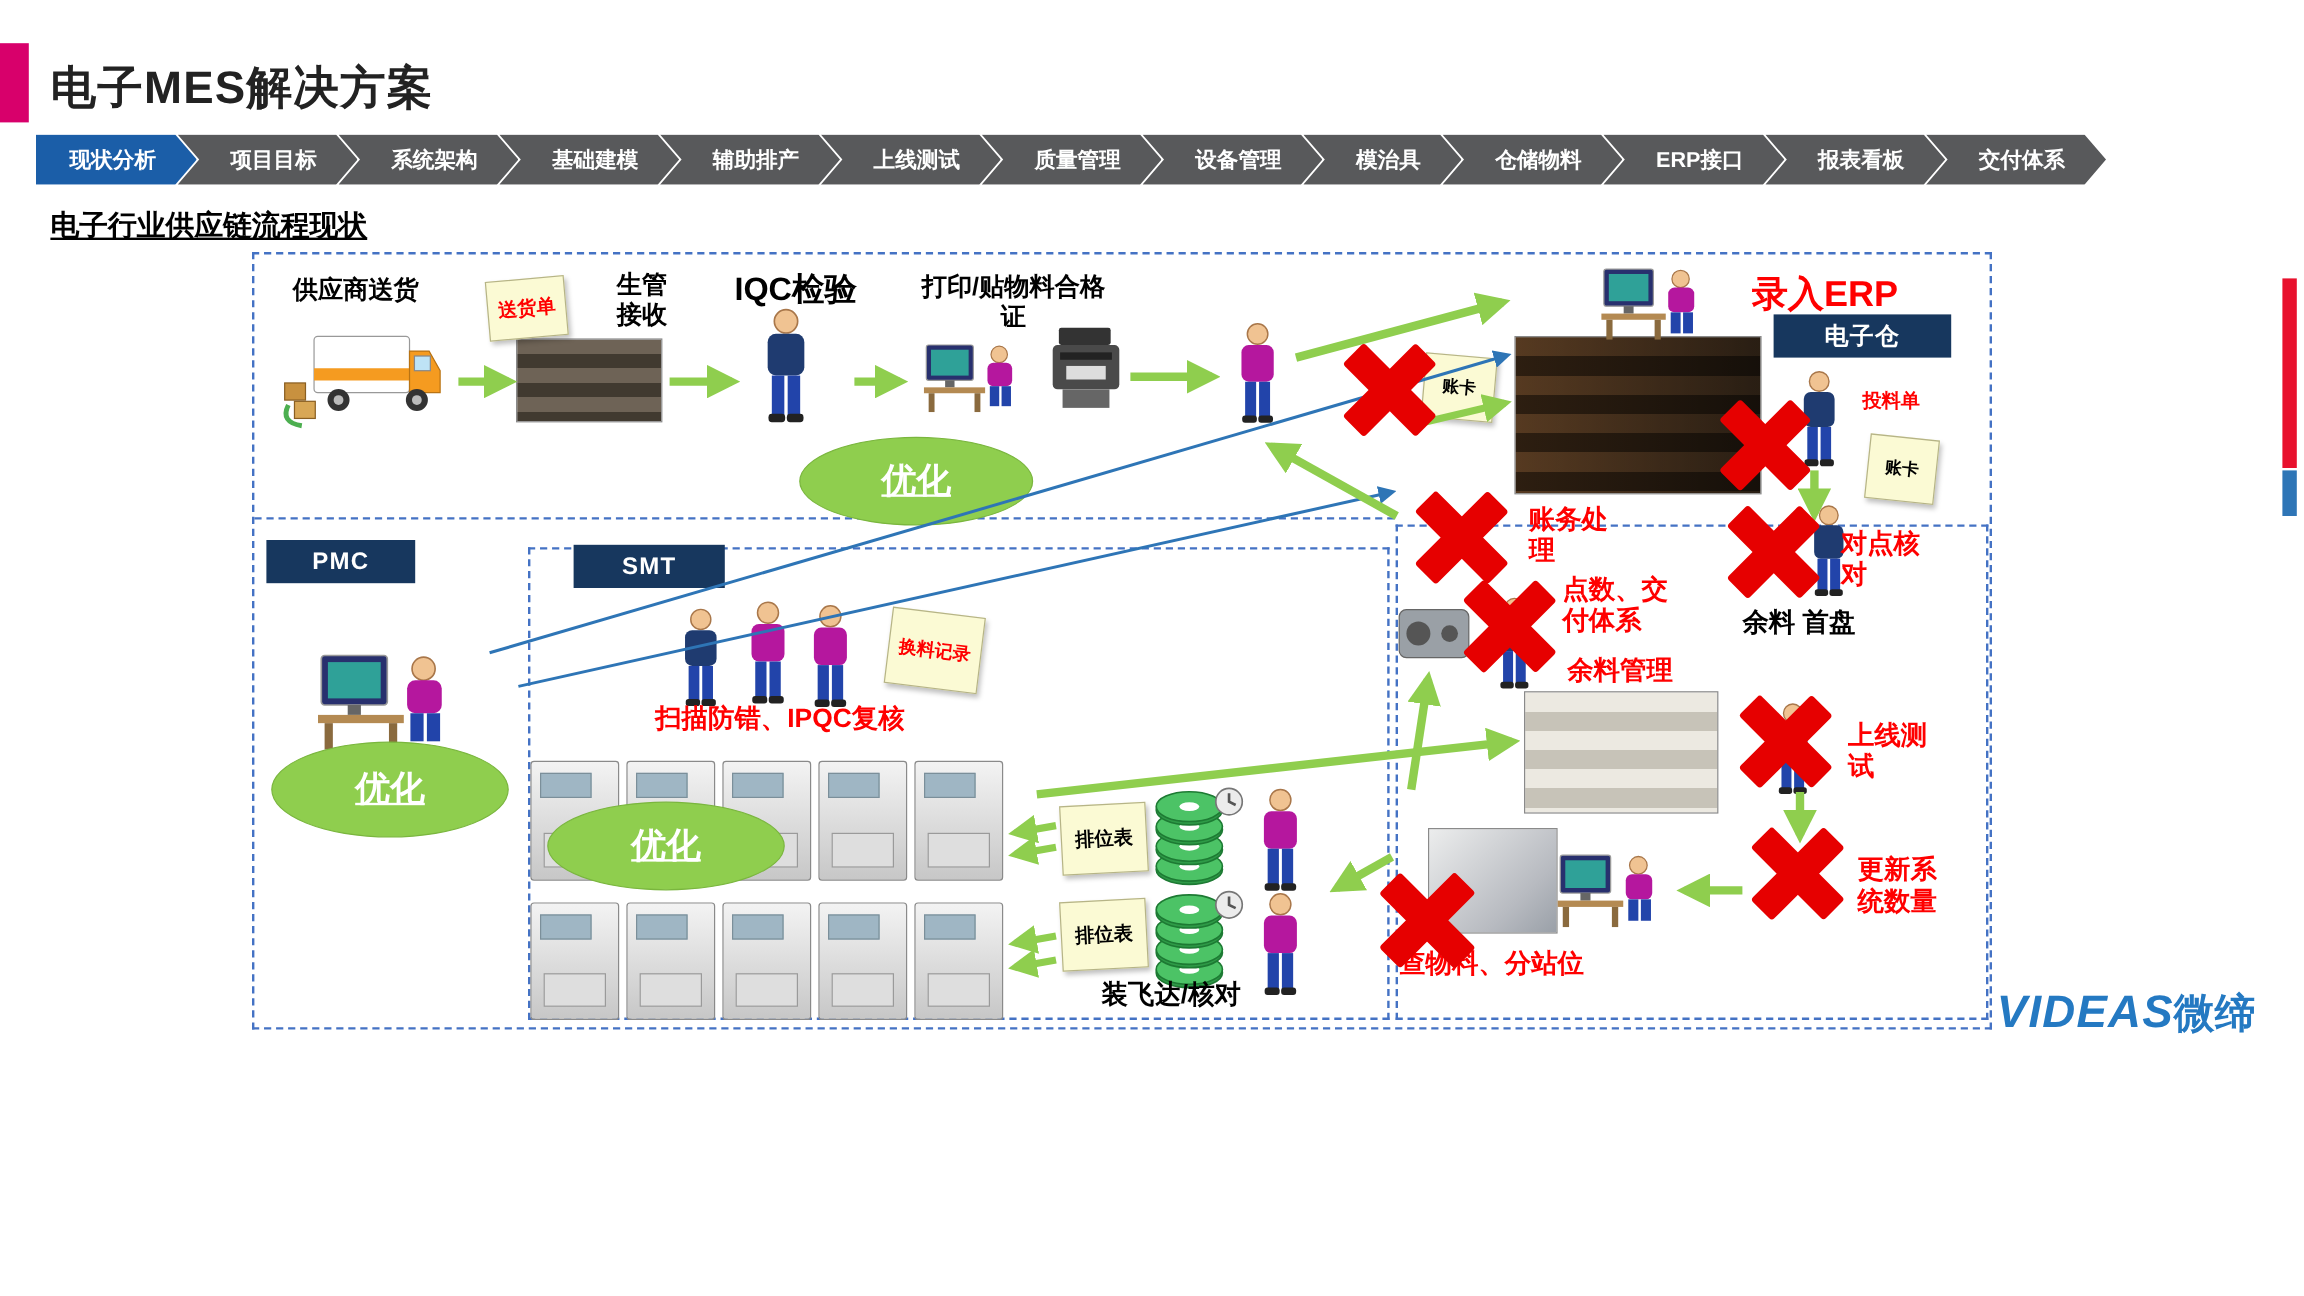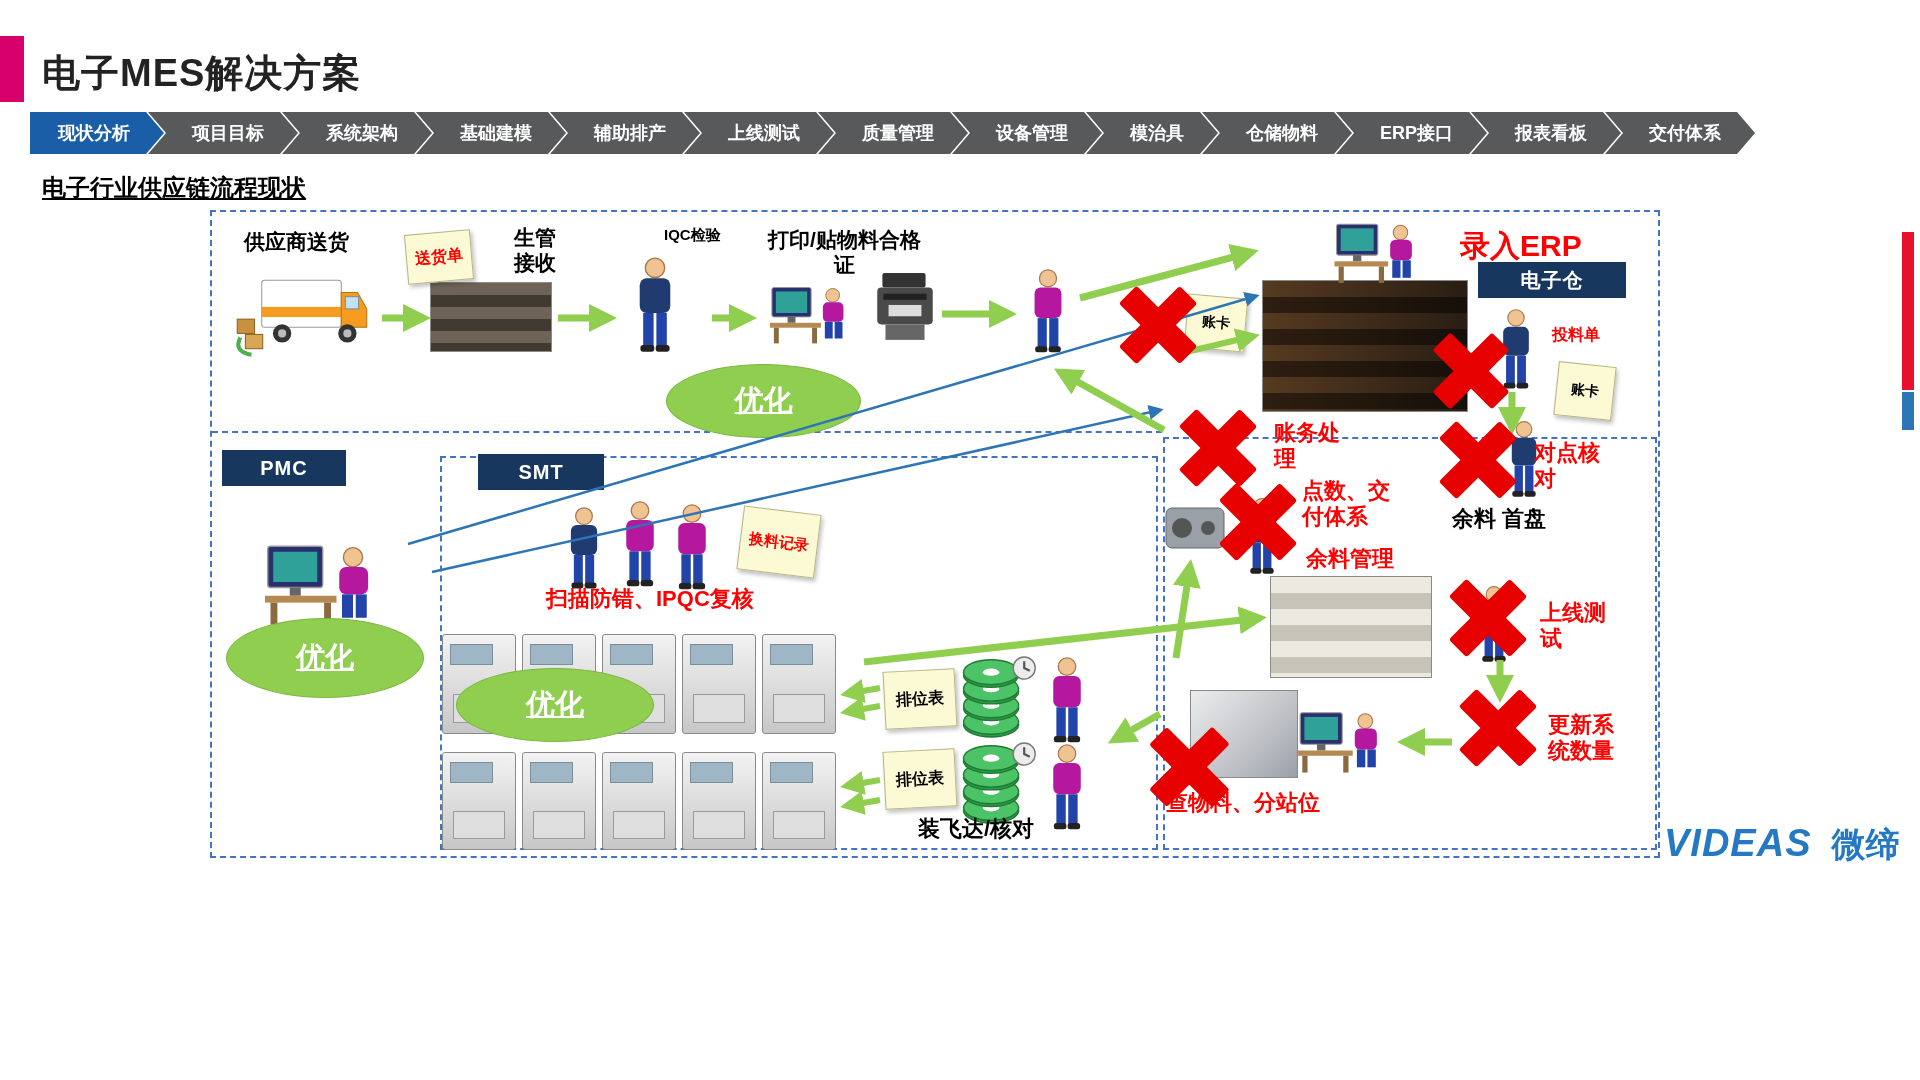"IQC检验" div.lbl { font-size: 15px -> 27px; left: 664px -> 612px }
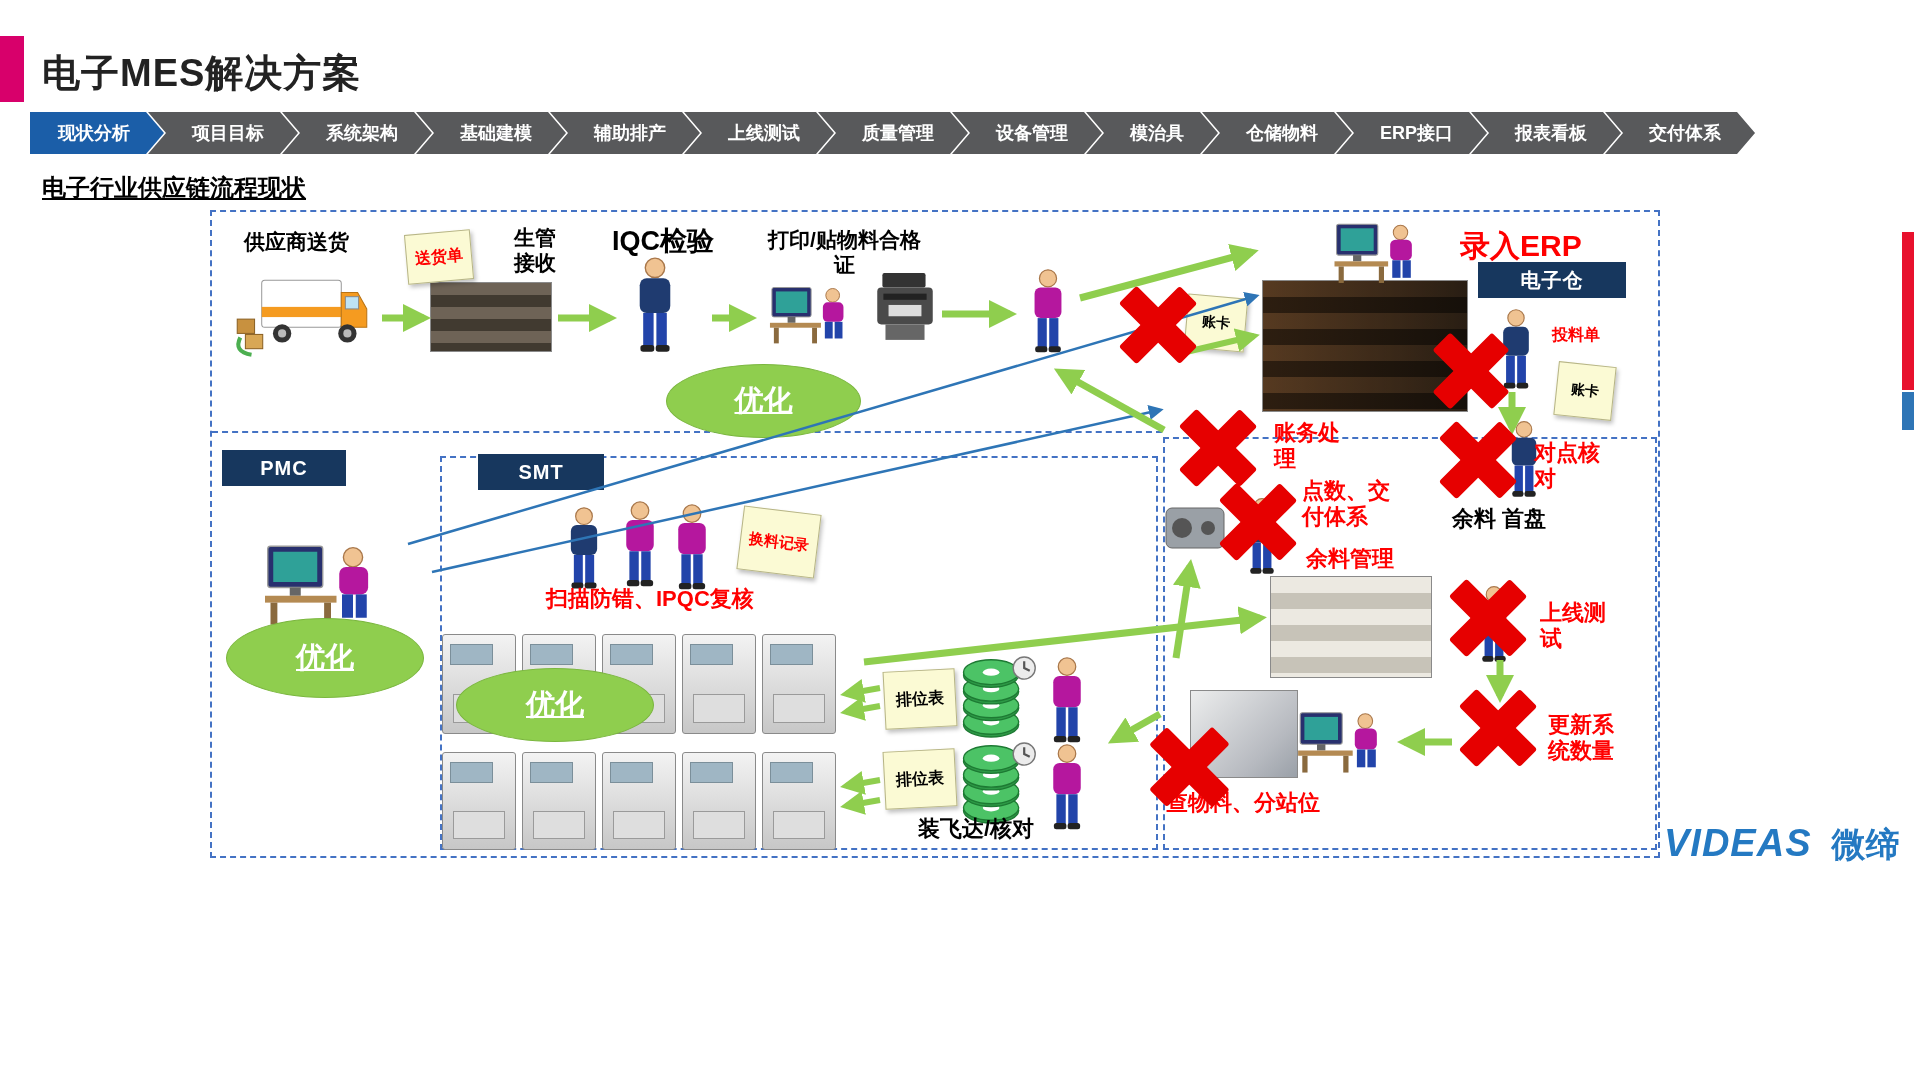"微缔" .logo .cn { margin-left: 20px -> 0 }
